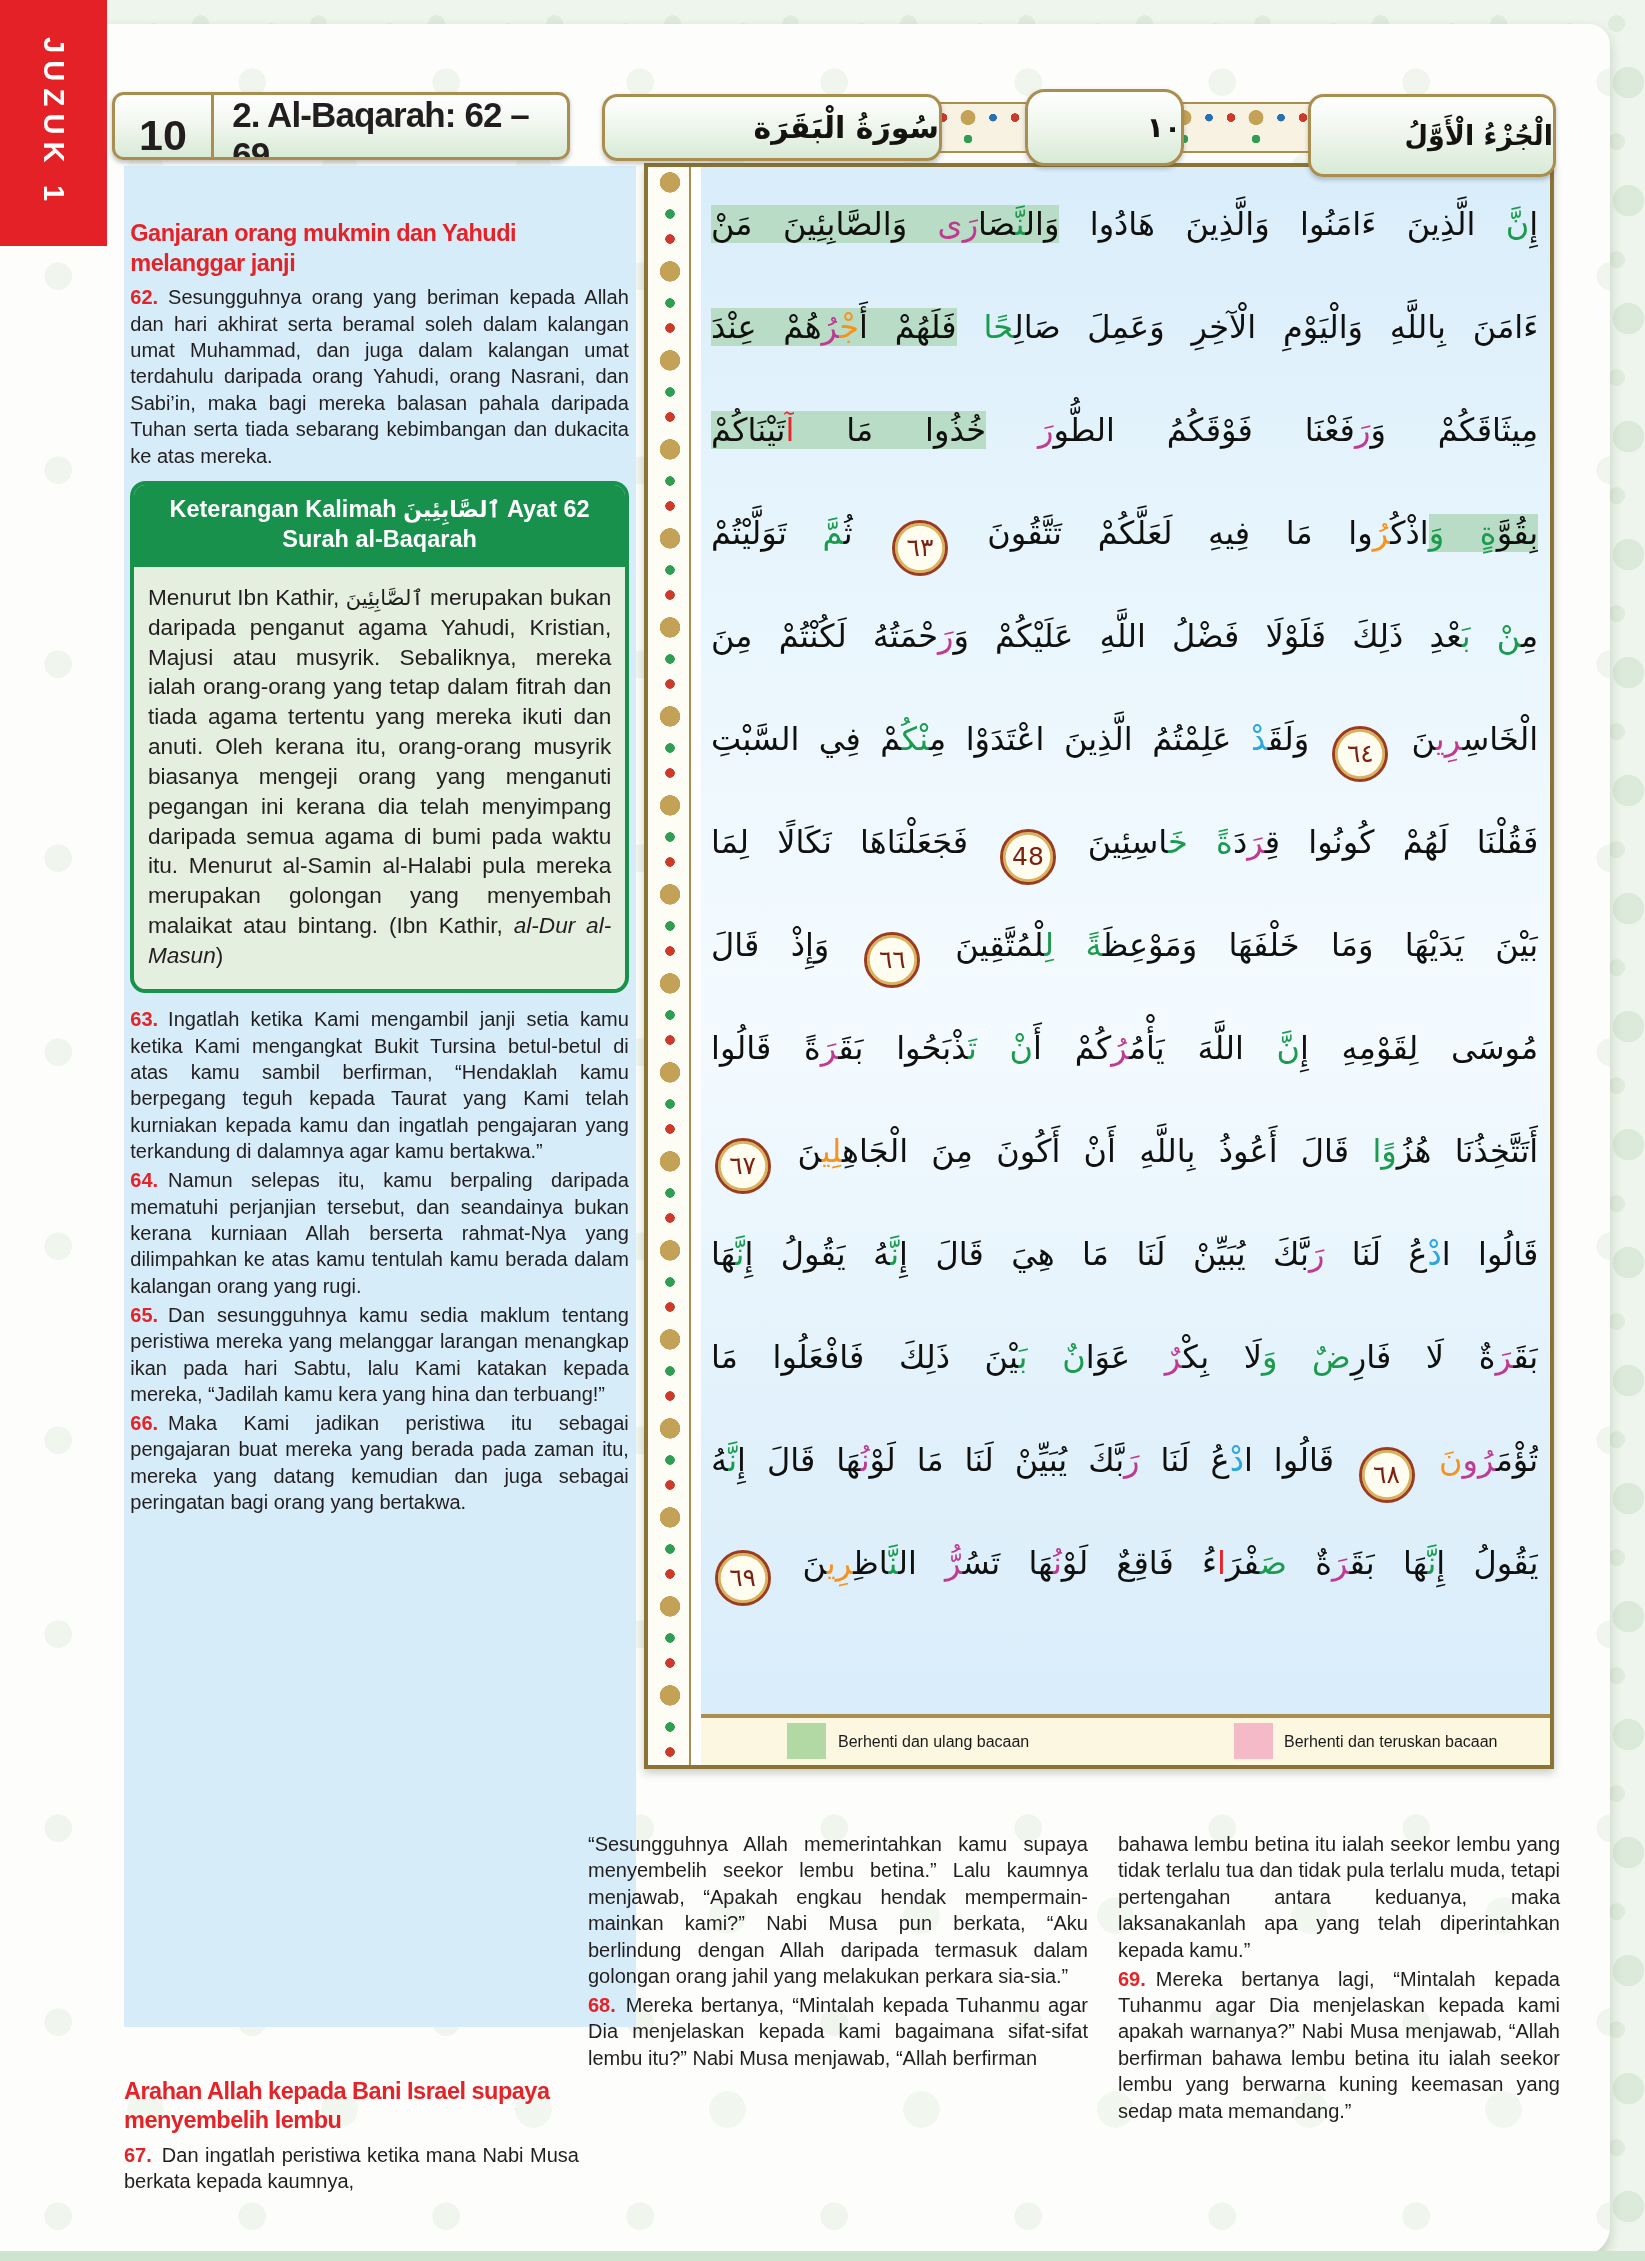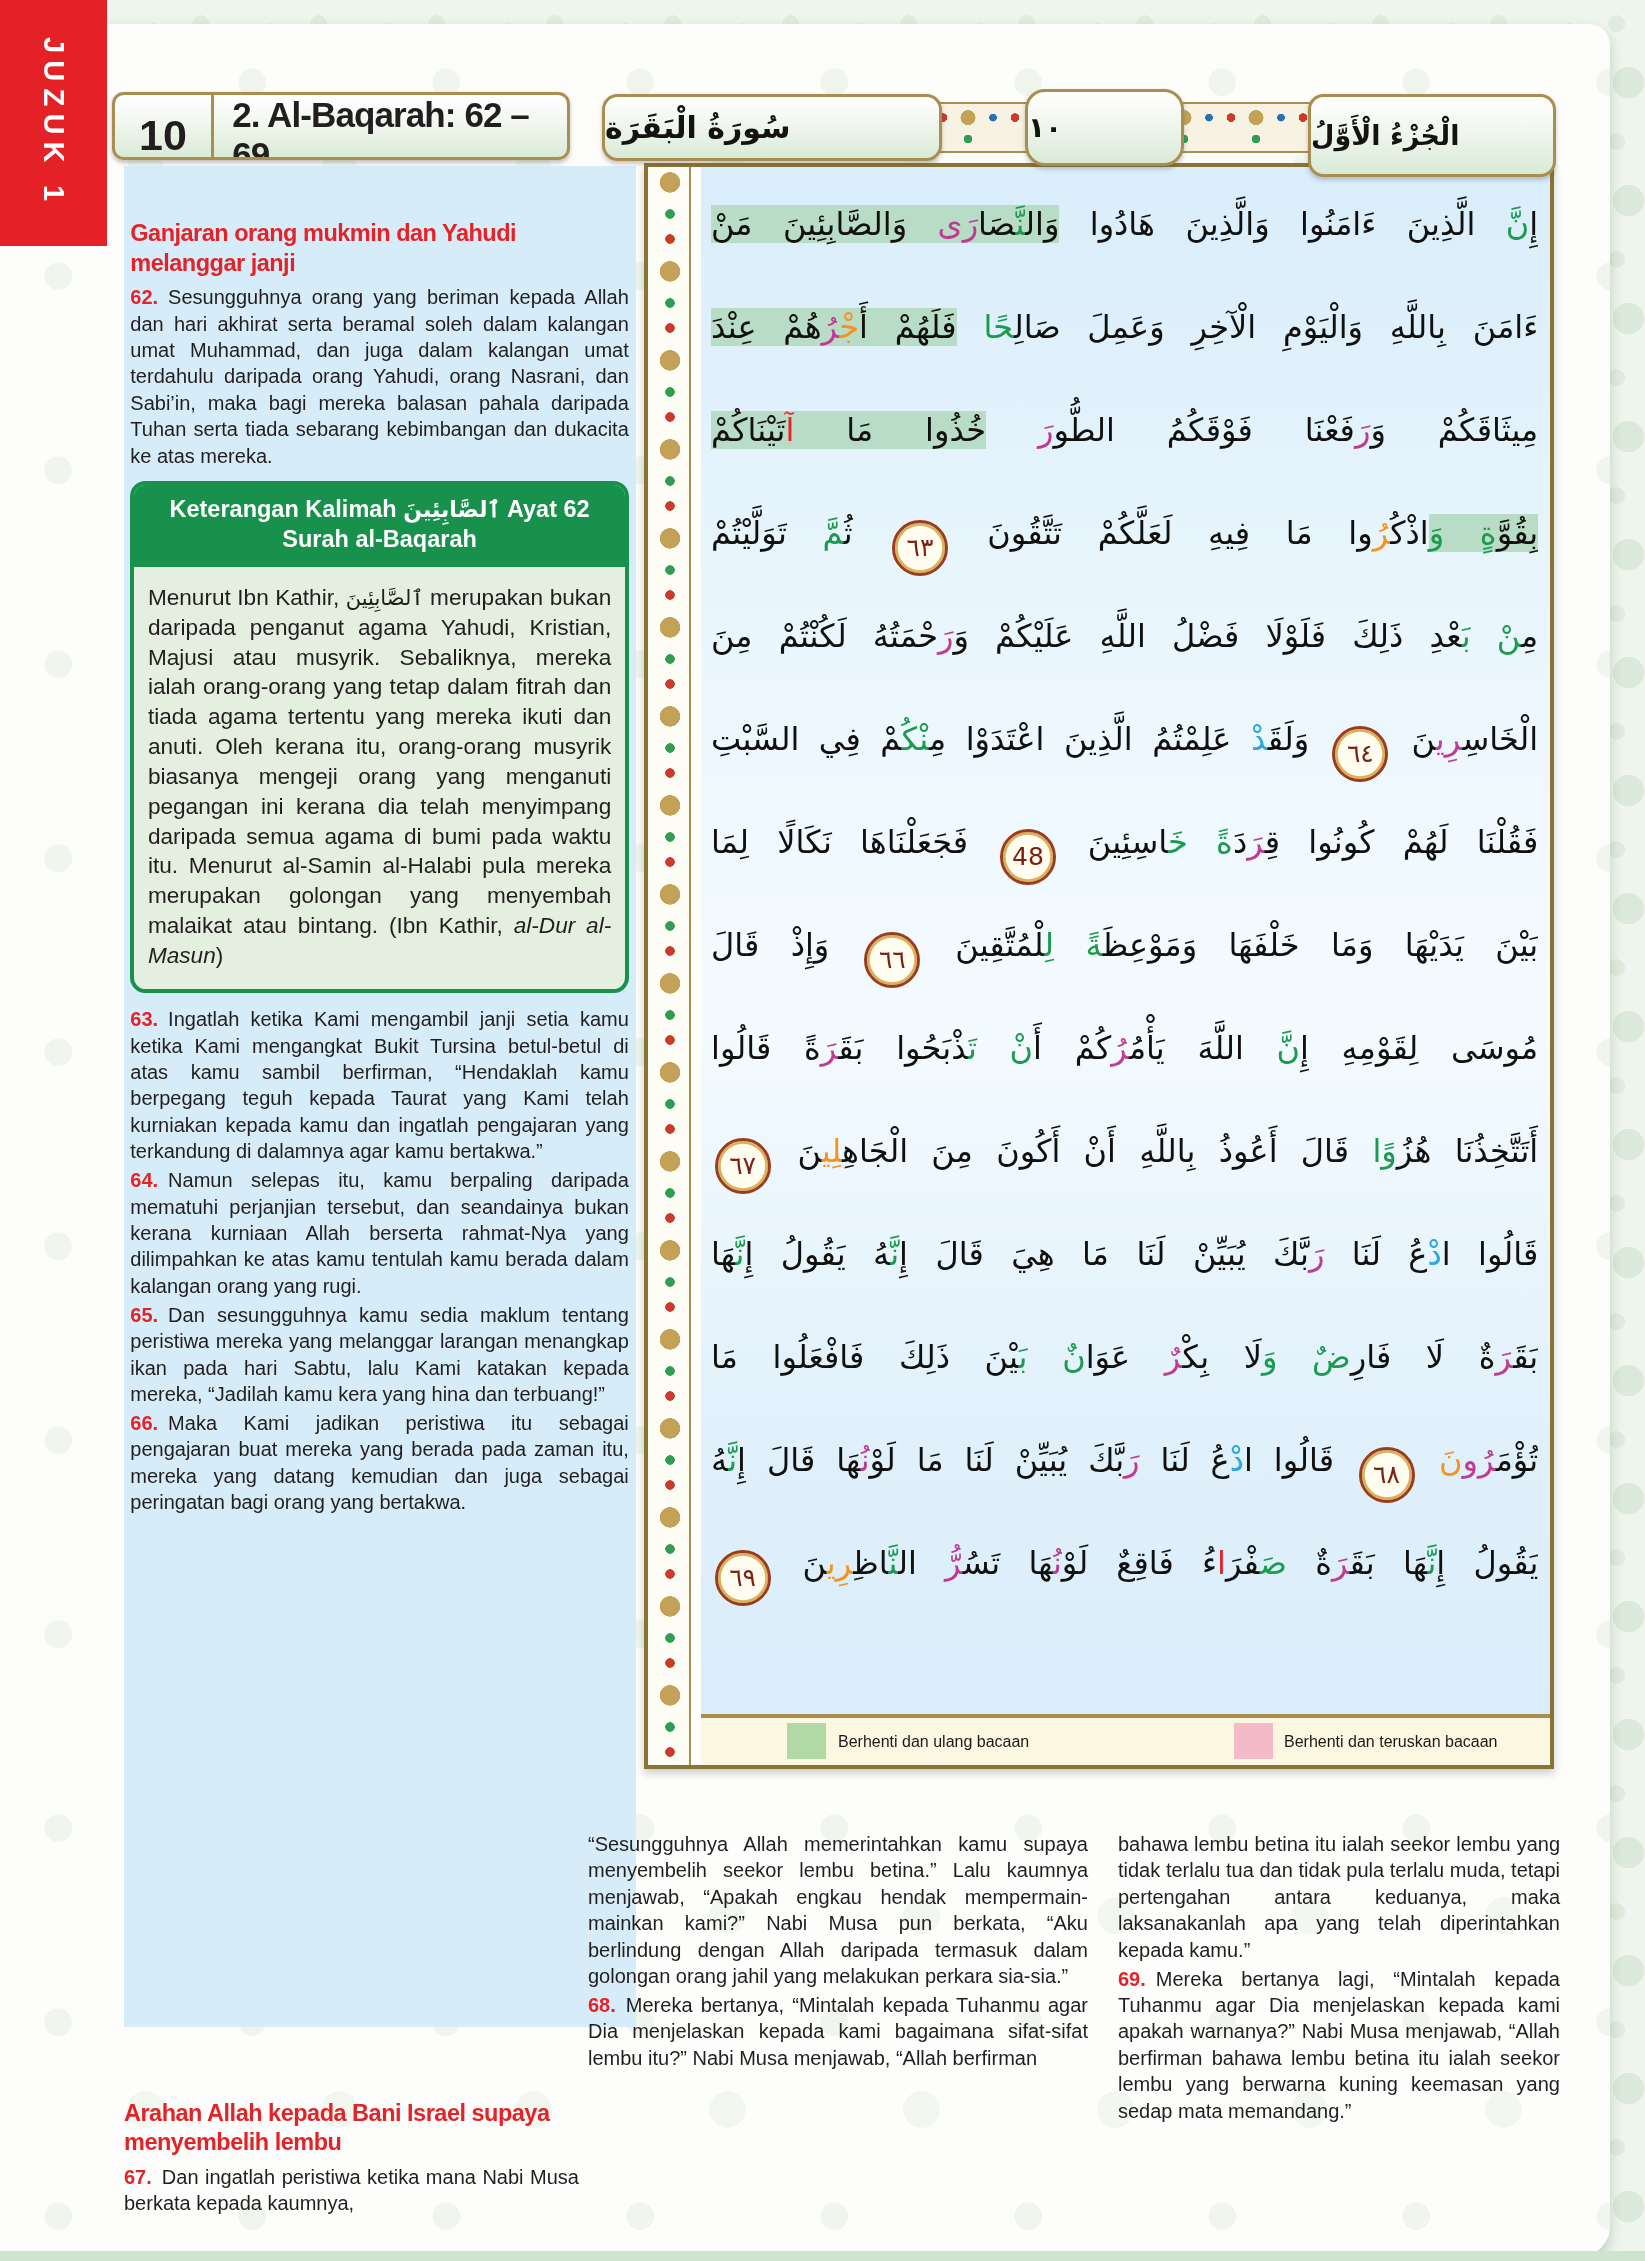"سُورَةُ الْبَقَرَة" .cart { justify-content: flex-start -> flex-end }
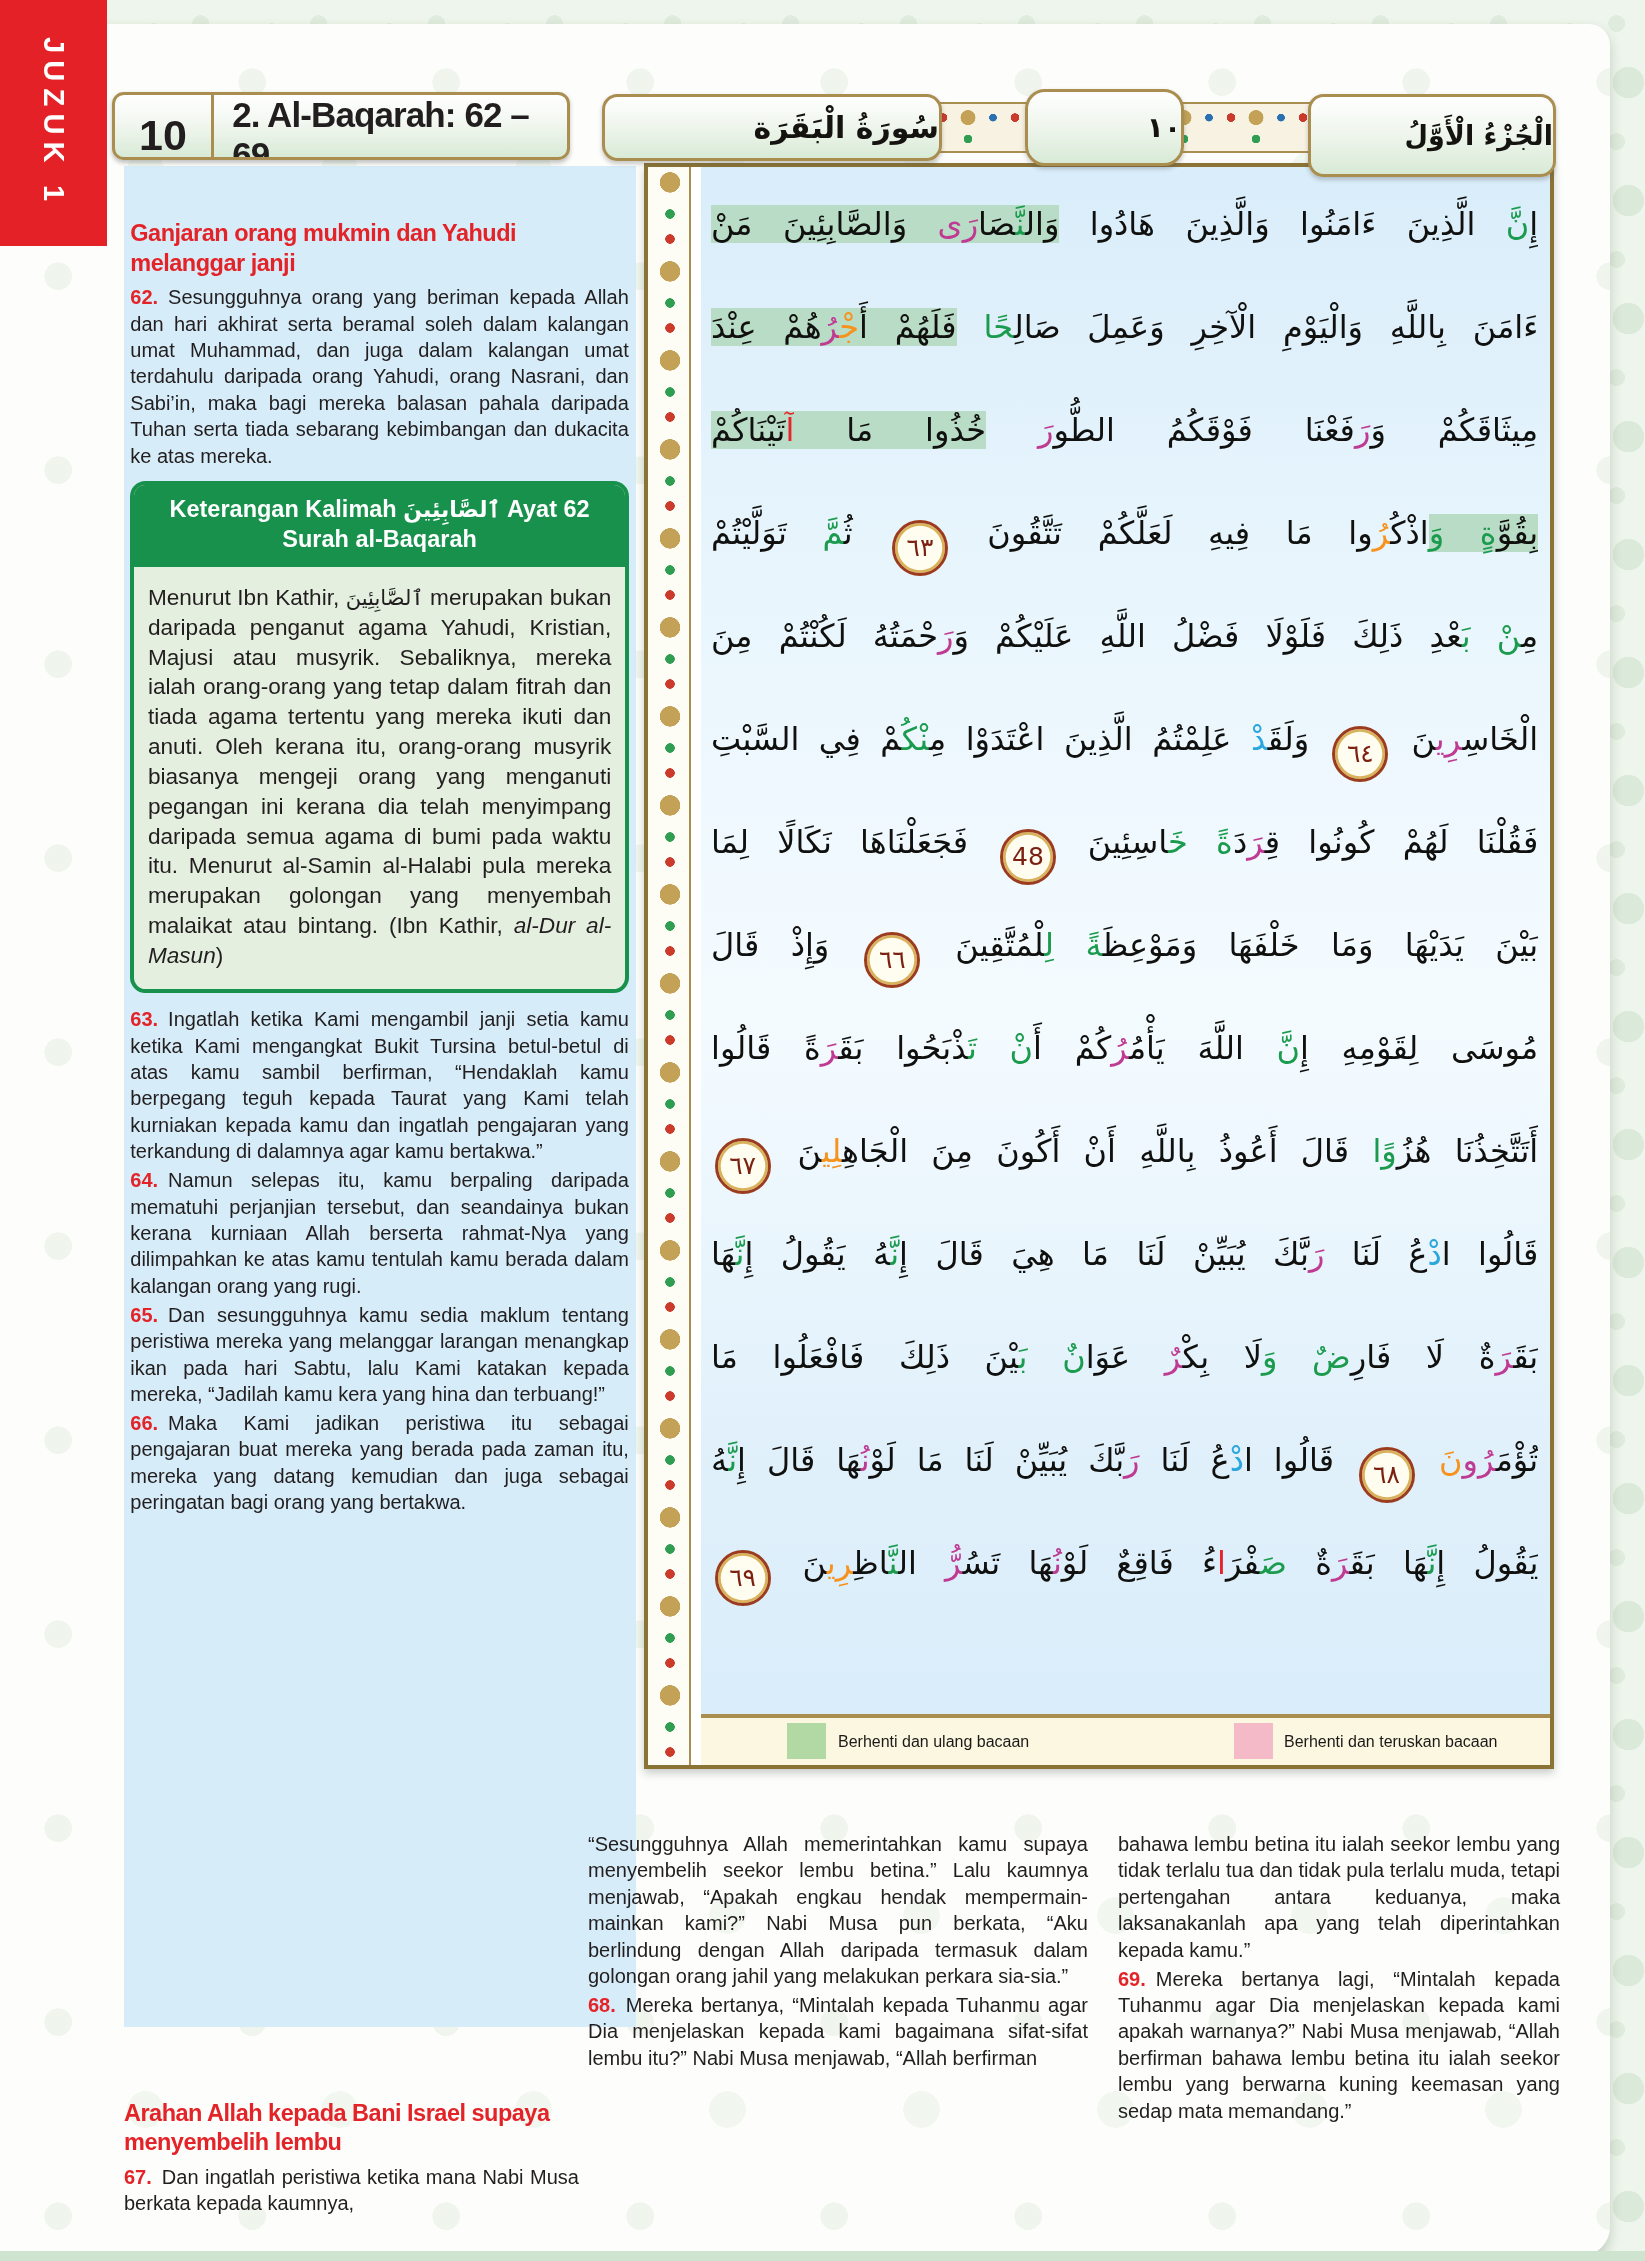"Arahan Allah kepada Bani Israel" .whitesec { padding-top: 26px -> 4px }
